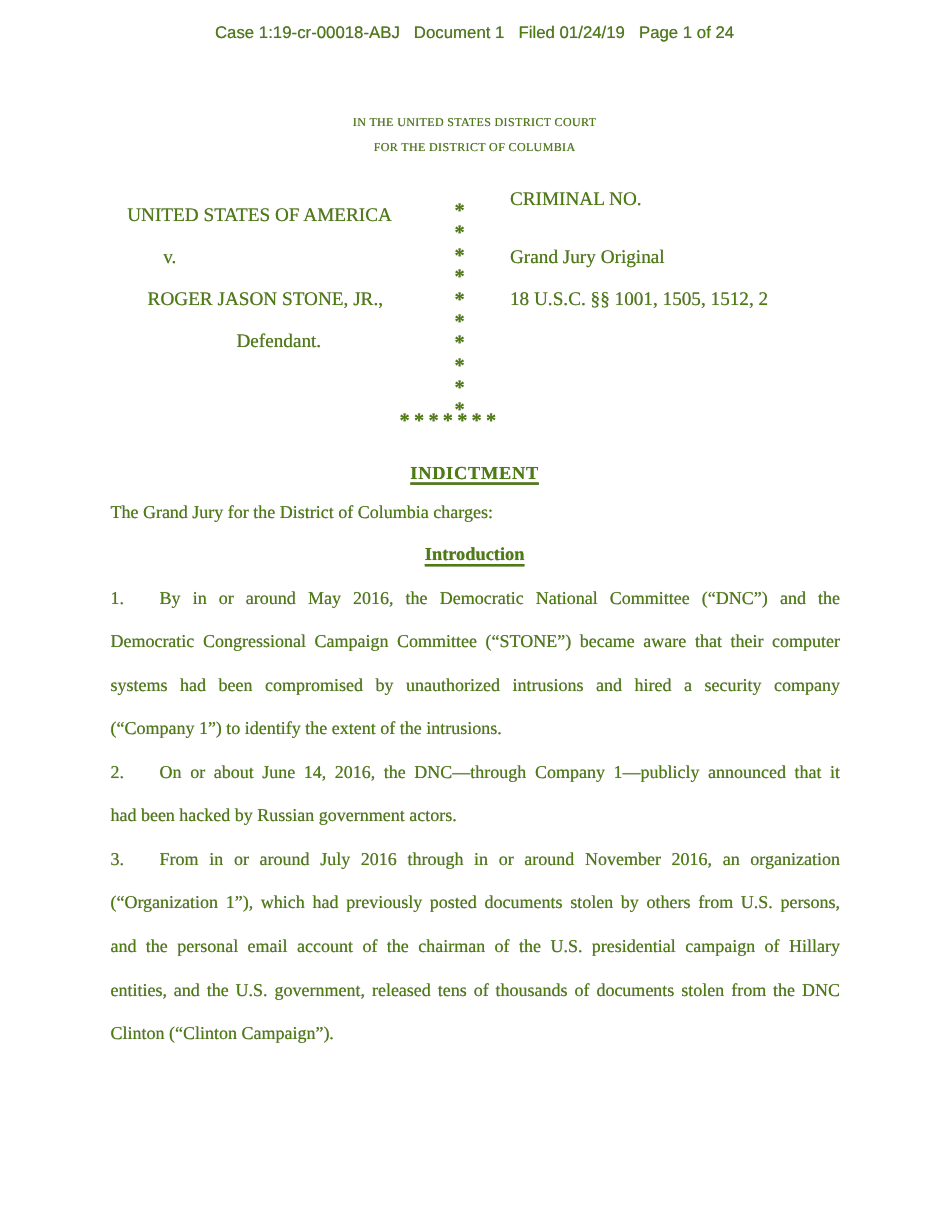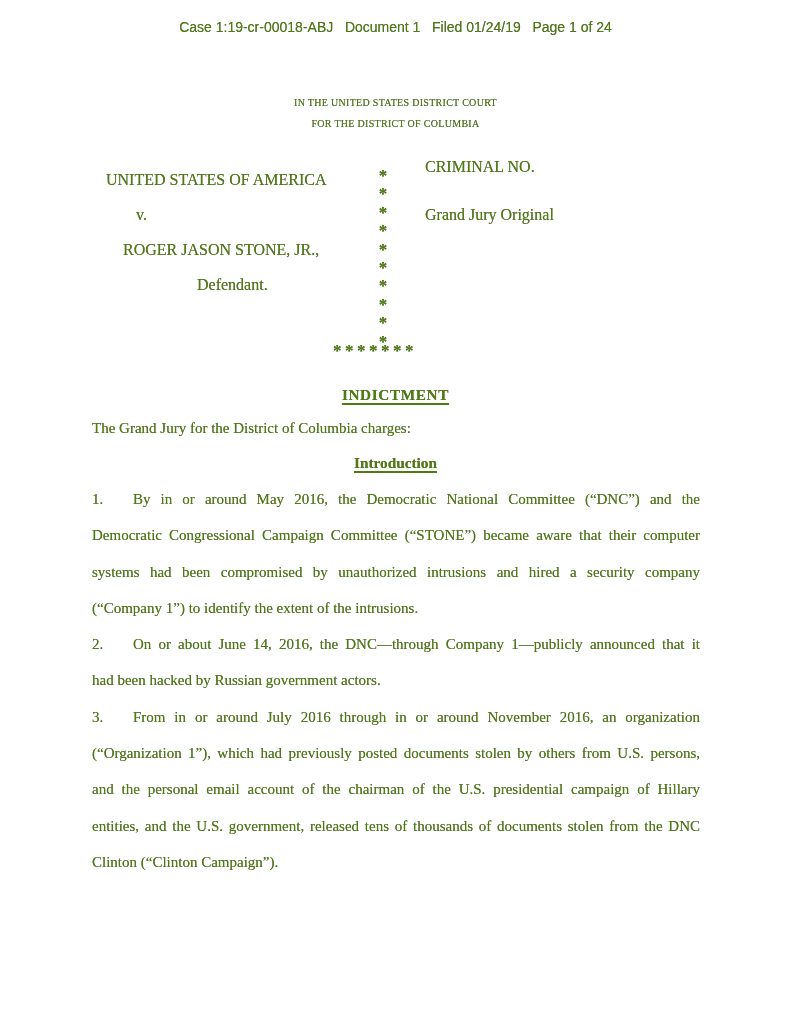"18 U.S.C. §§ 1001, 1505," div.abs { html: none -> <div>18 U.S.C. §§ 1001, 1505, 1512, 2</div> }
